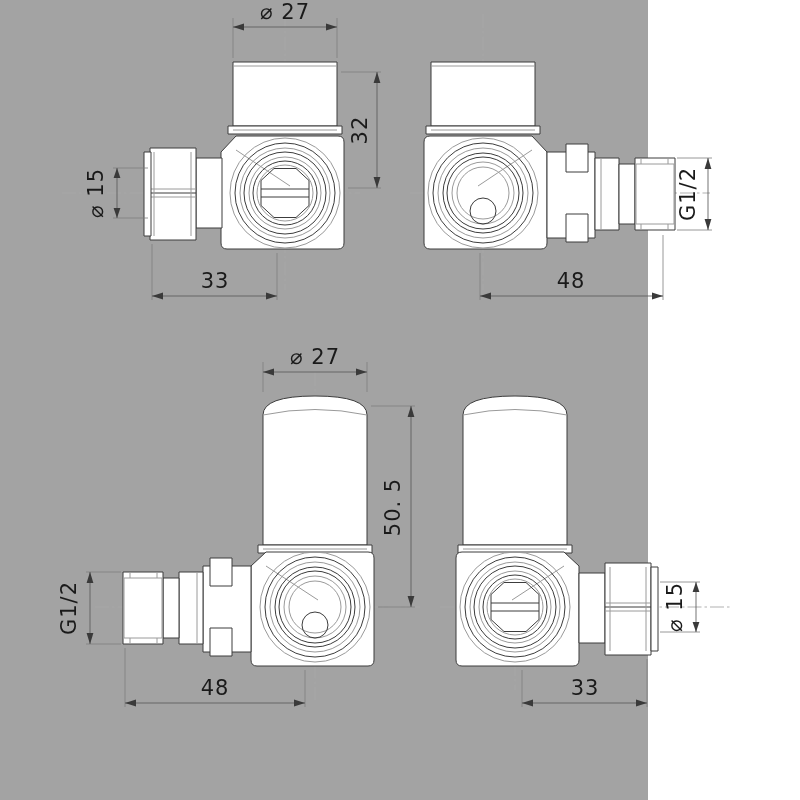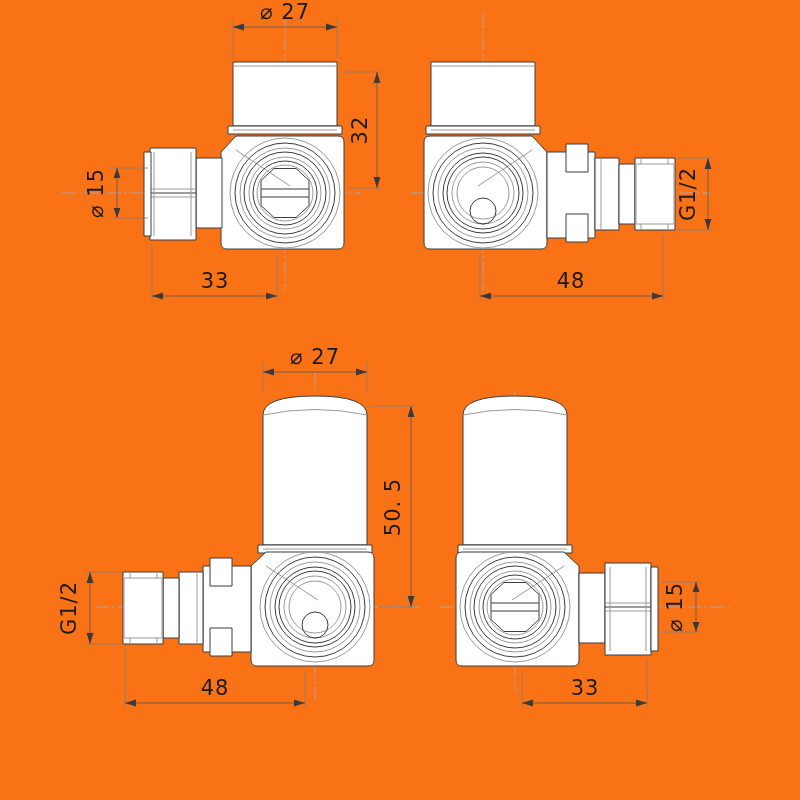"⌀ 27" #sheet { background: #f97316 -> #a3a3a3; width: 800px -> 648px }
